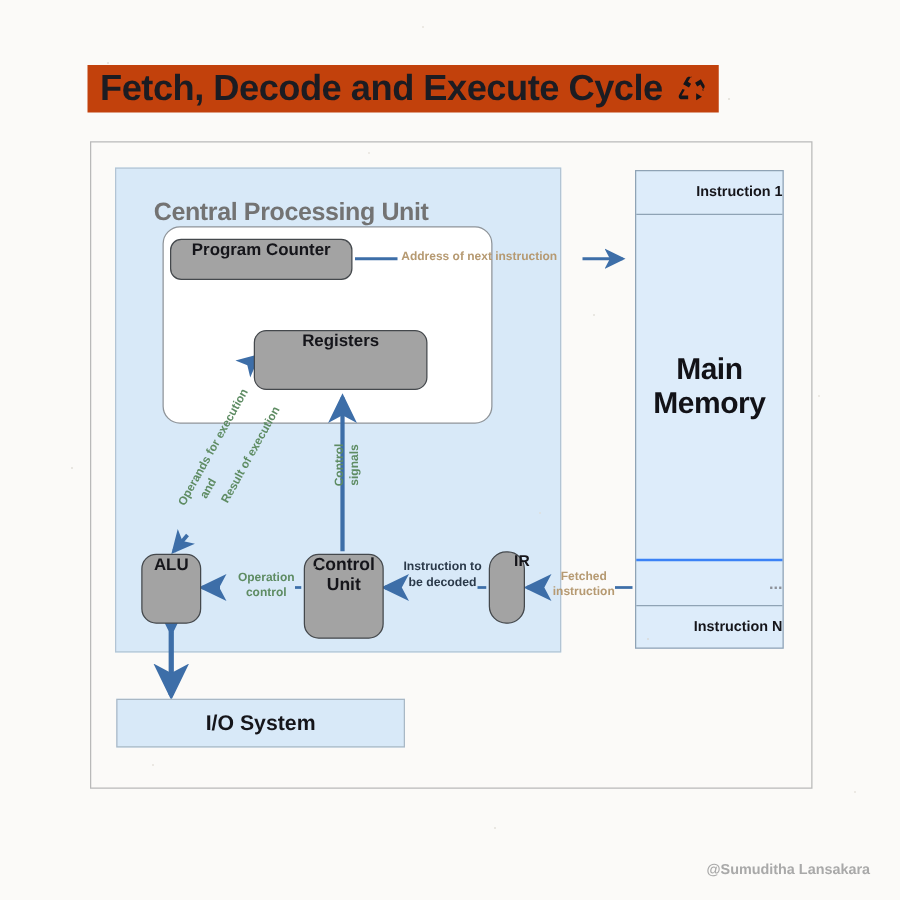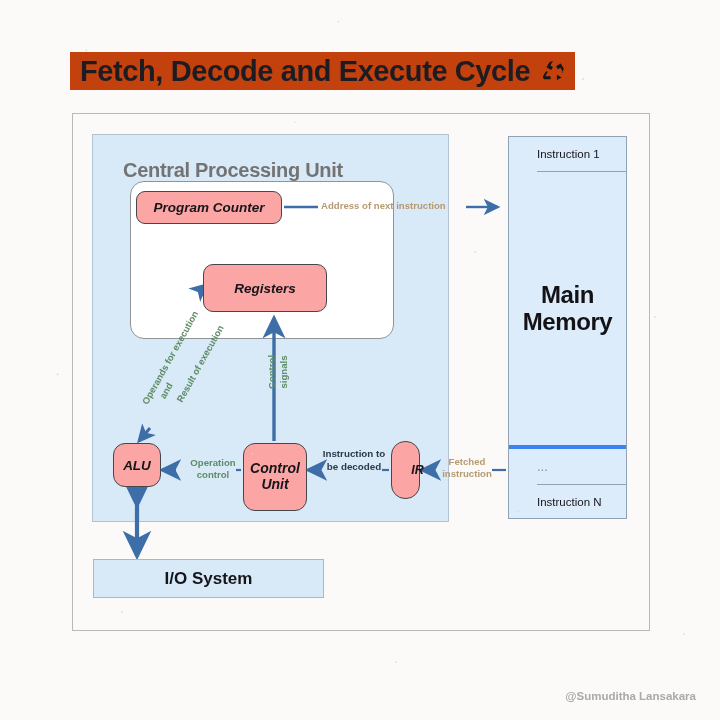"Instruction 1" .mem-cell { font-weight: normal -> bold; justify-content: flex-start -> flex-end; margin-left: 28px -> none }
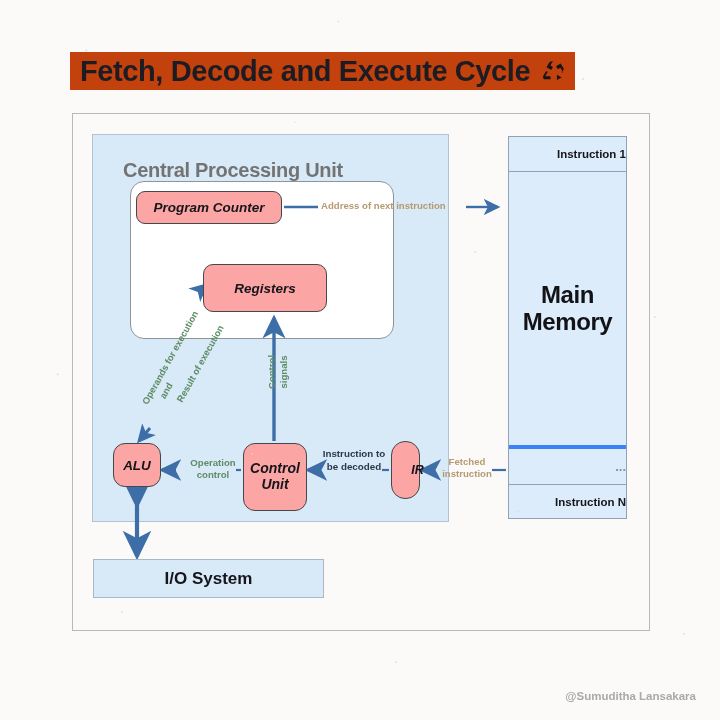"Program Counter" .node { align-items: center -> none; background: #fca5a5 -> #a3a3a3; font-style: italic -> none }
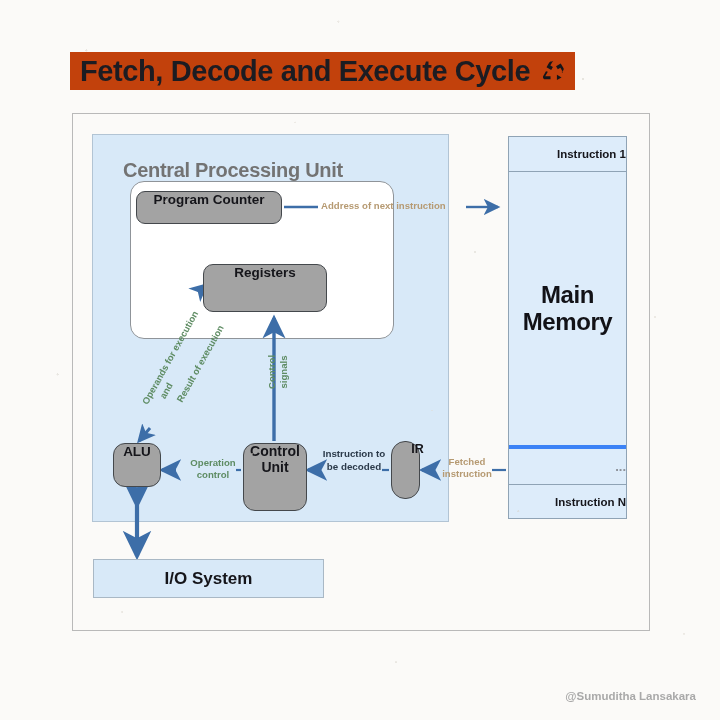"Registers" #registers { width: 124px -> 139px }
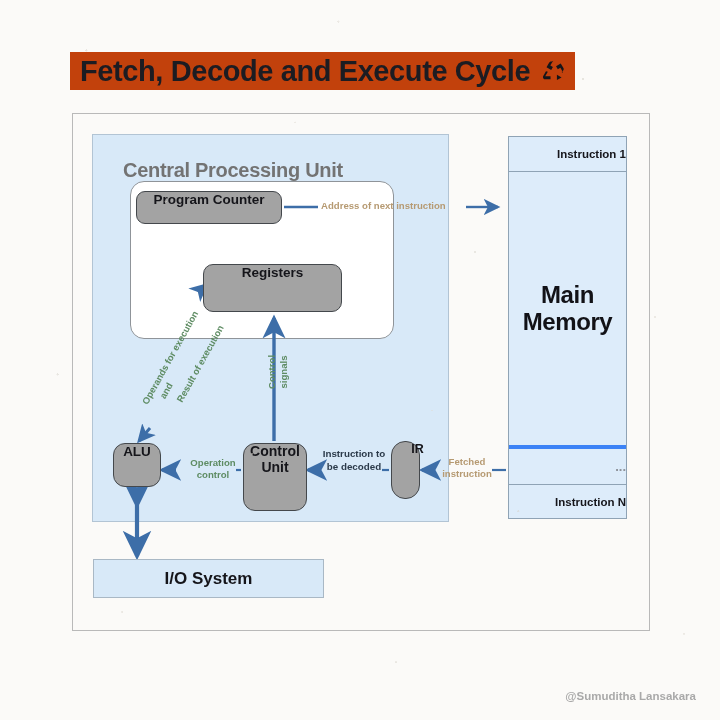"Main Memory" #mem-body { border-bottom: 4px solid #3b82f6 -> 2px solid #3b82f6 }
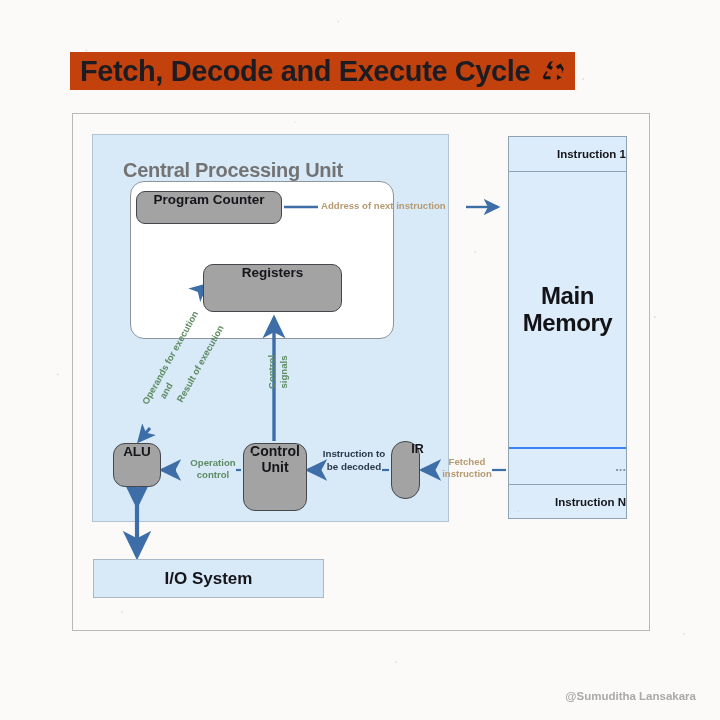"ALU" #alu { height: 44px -> 56px }
